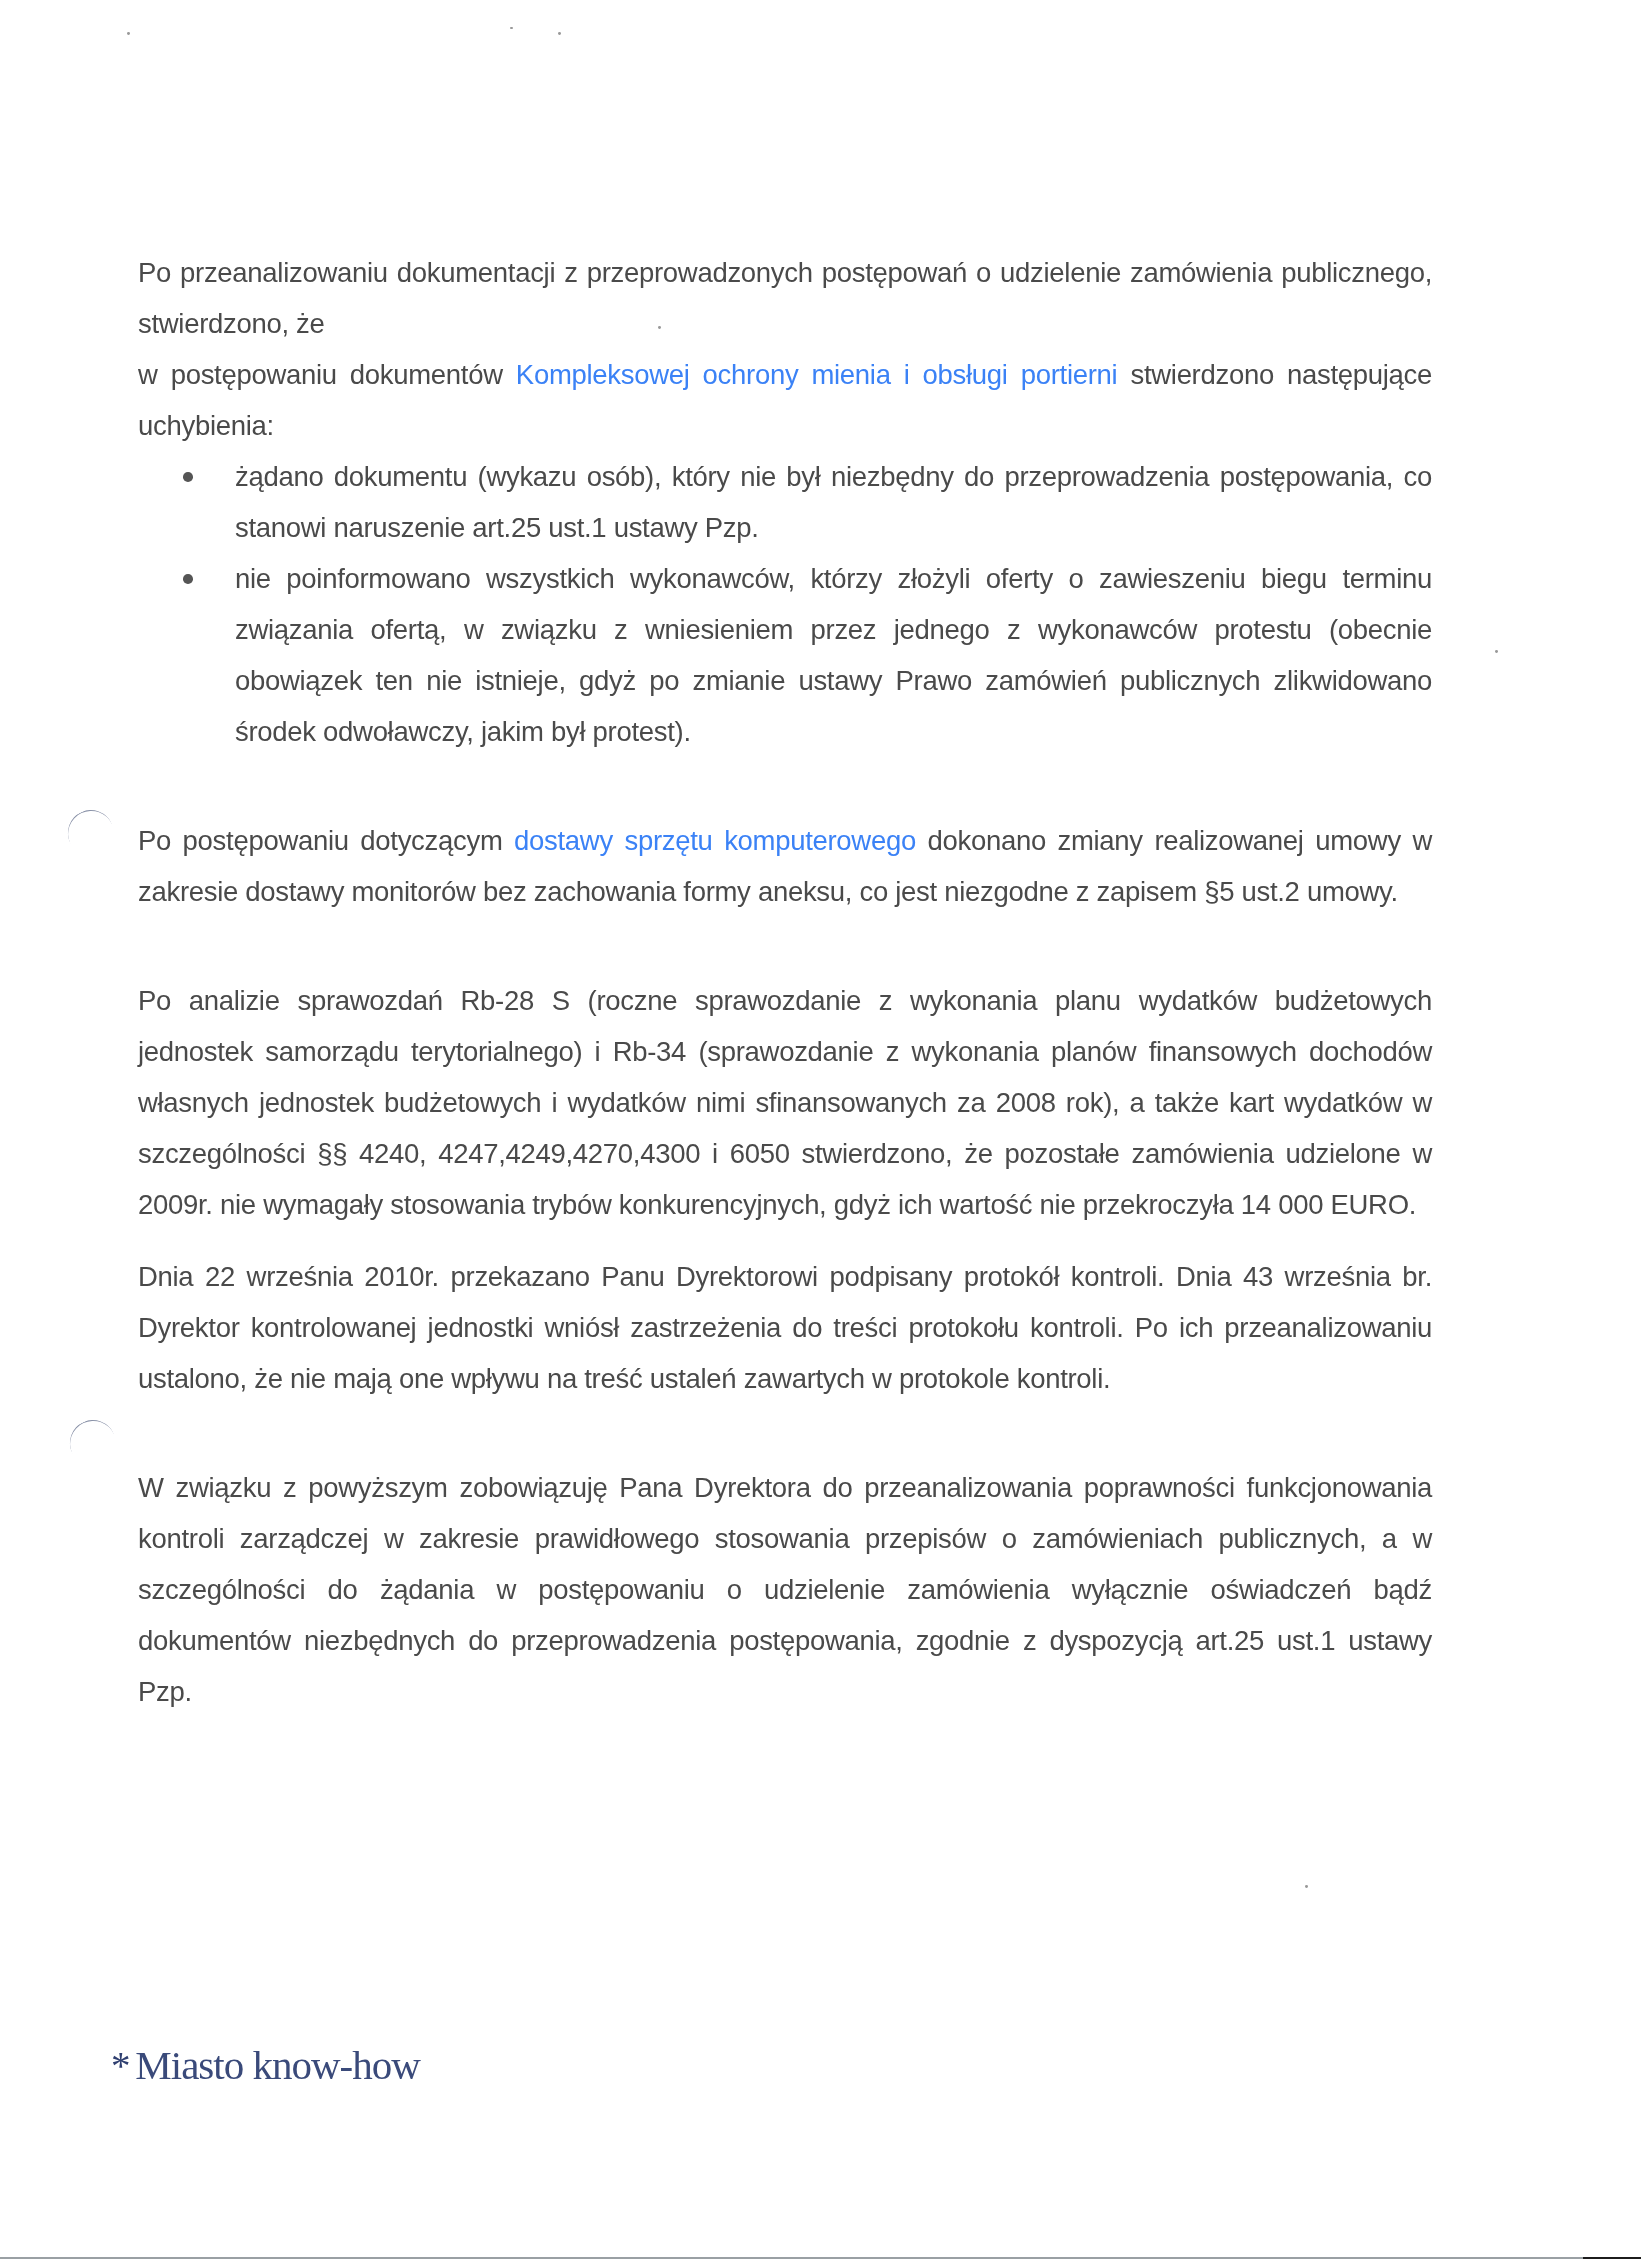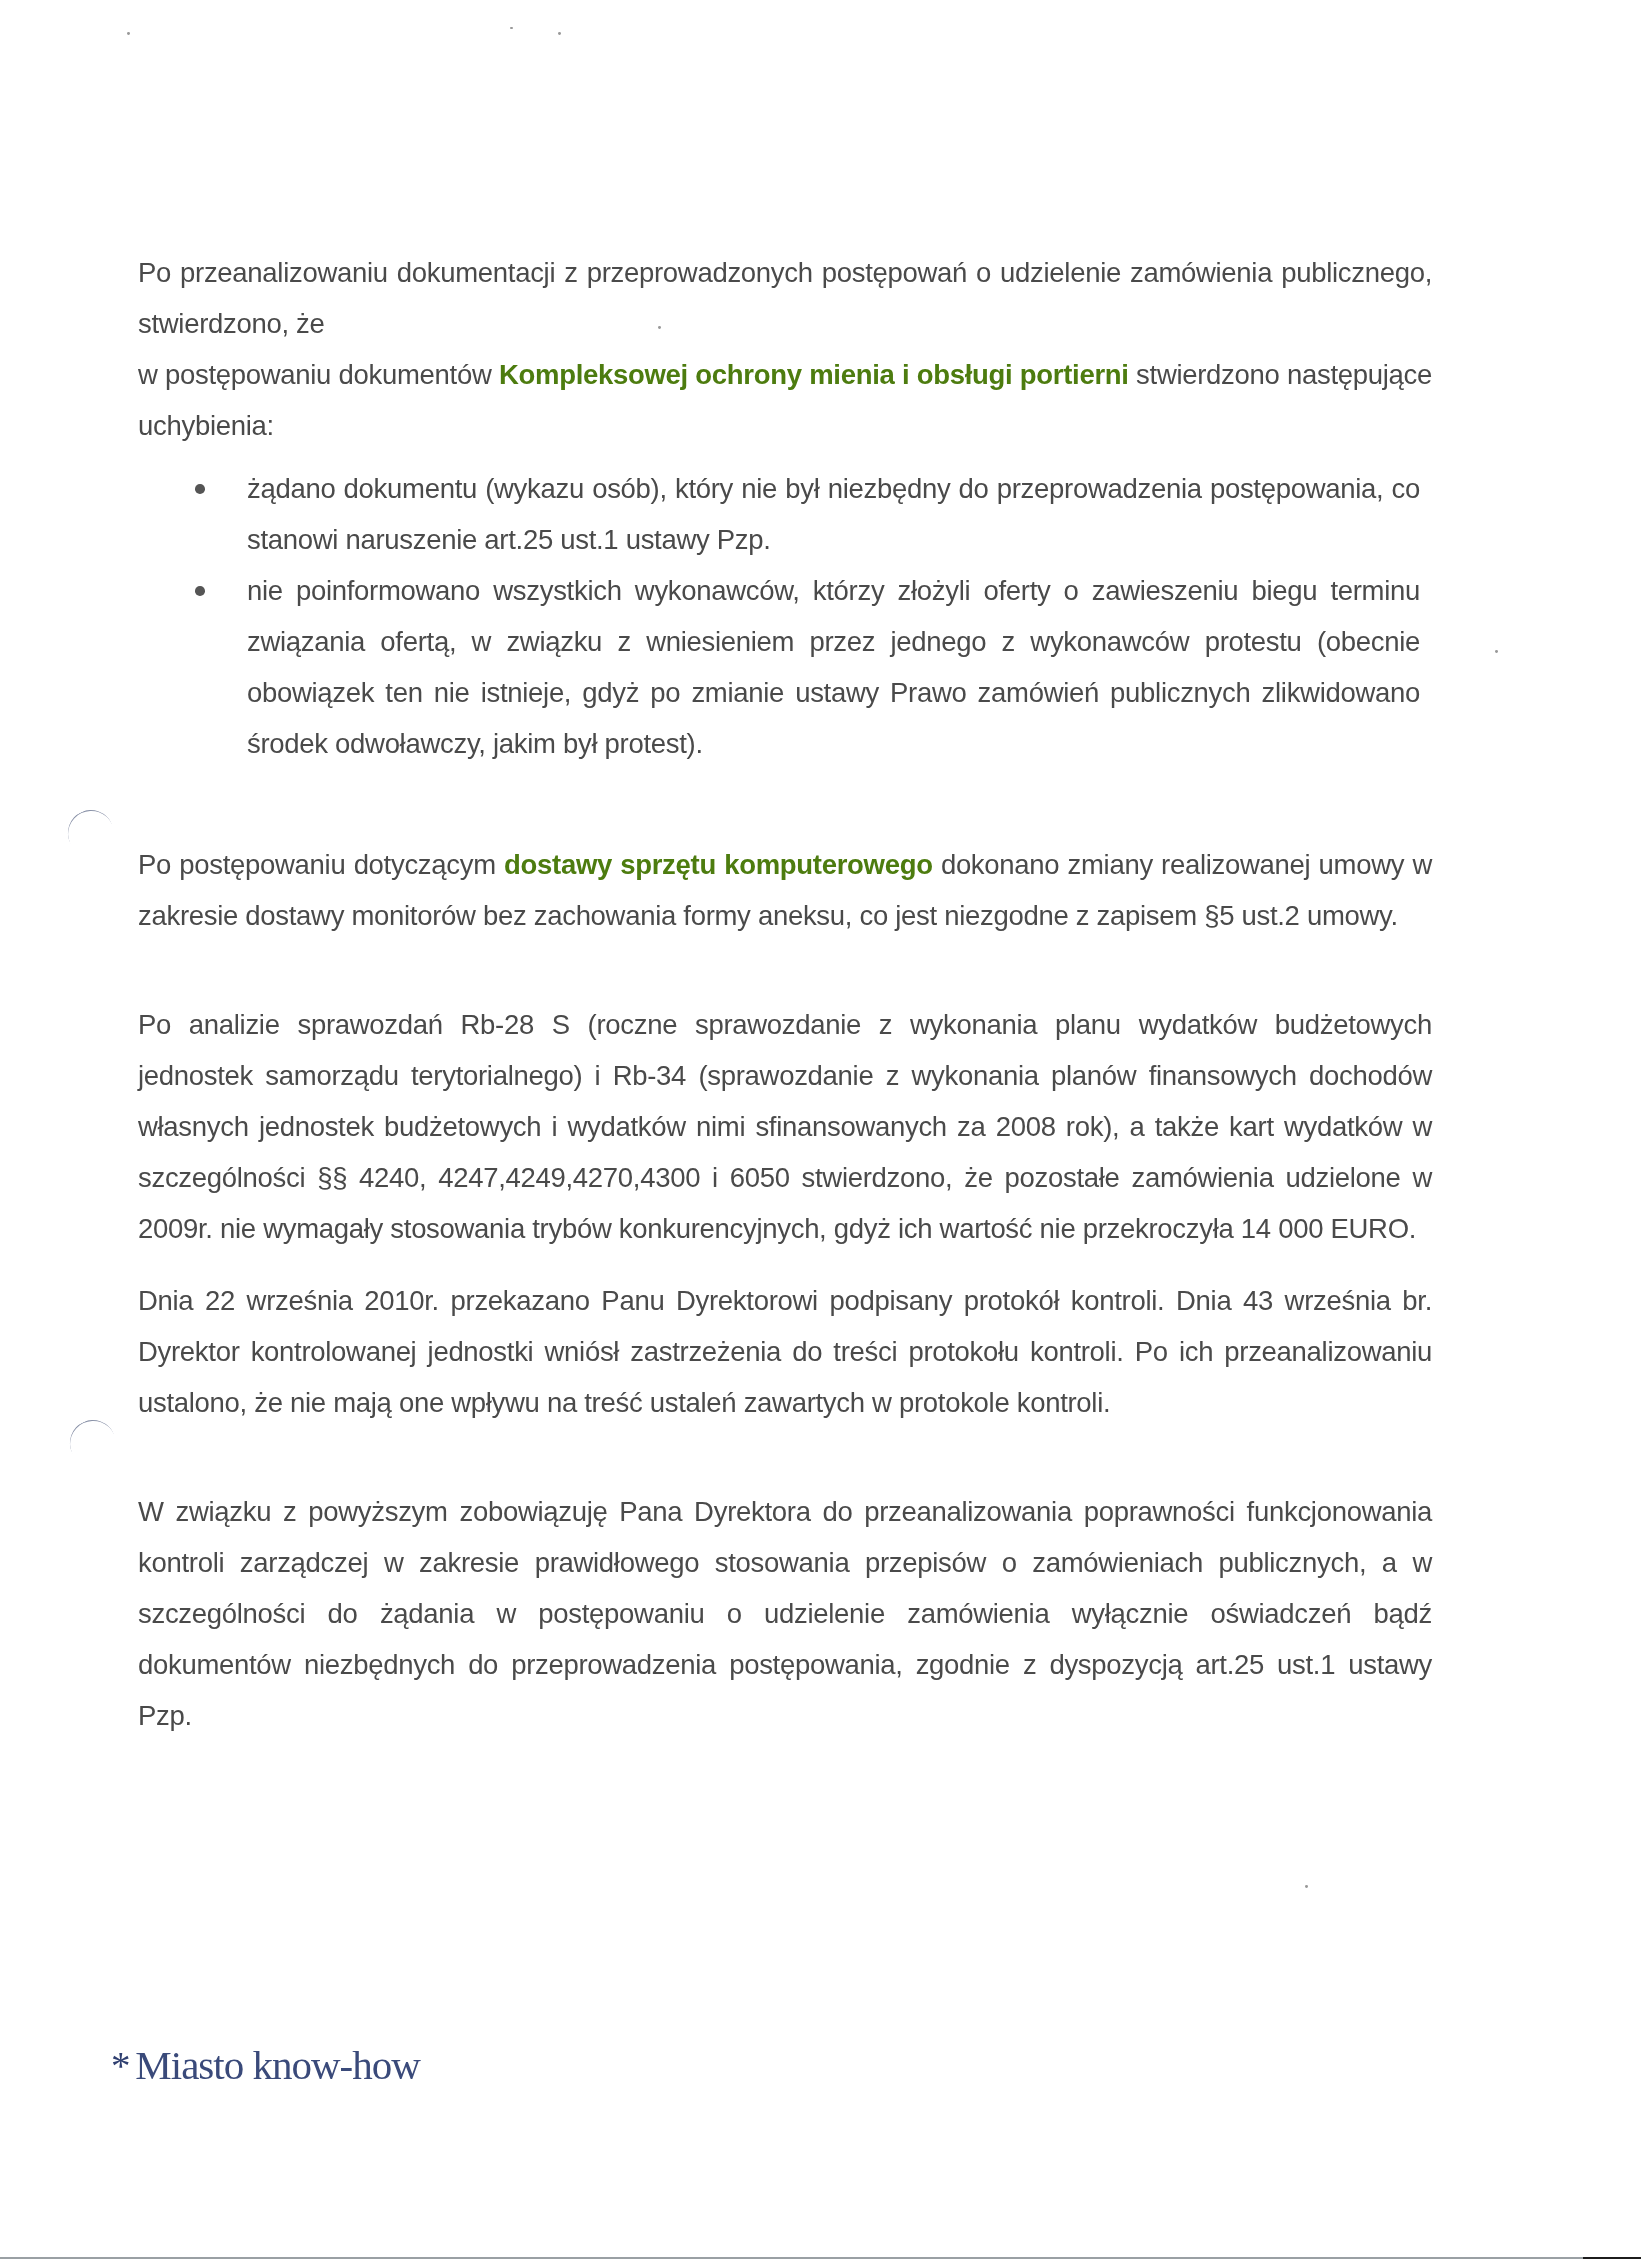"Kompleksowej ochrony mienia i obsługi" .para b { color: #4d7c0f -> #3b82f6; font-weight: bold -> normal }
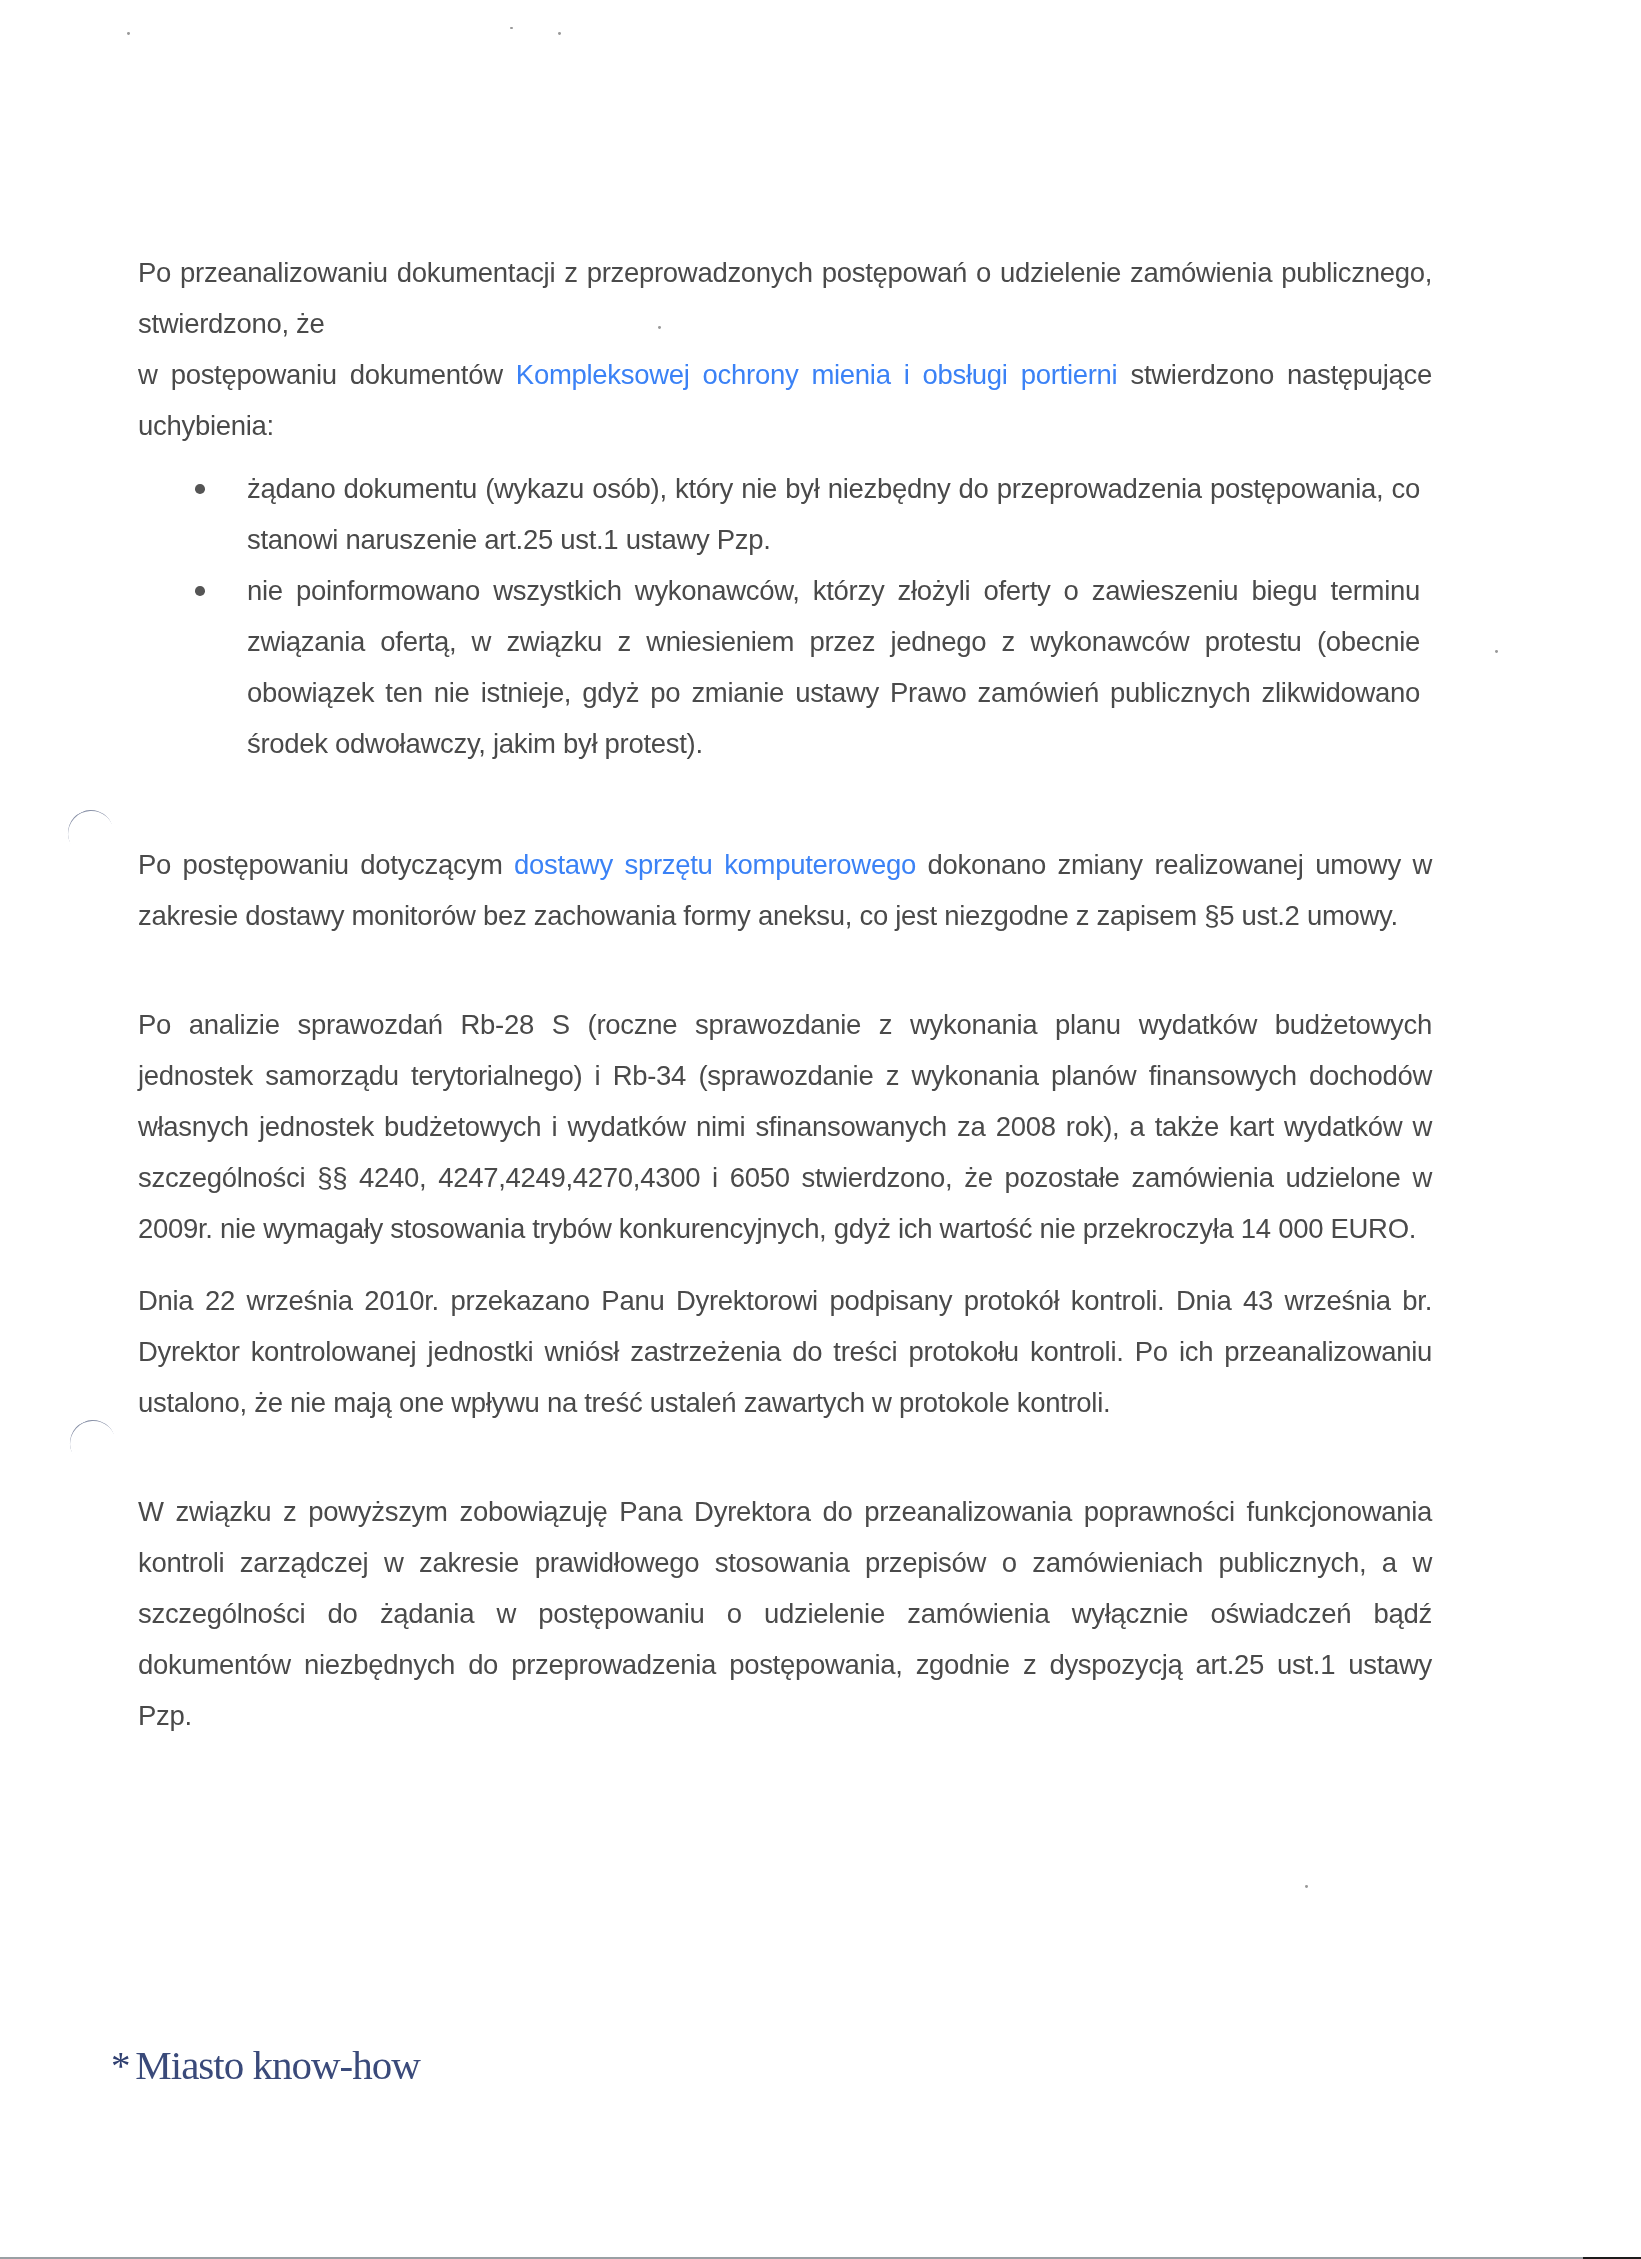"żądano dokumentu (wykazu osób), który" ul.bullets { margin: 12px -> 0 }
